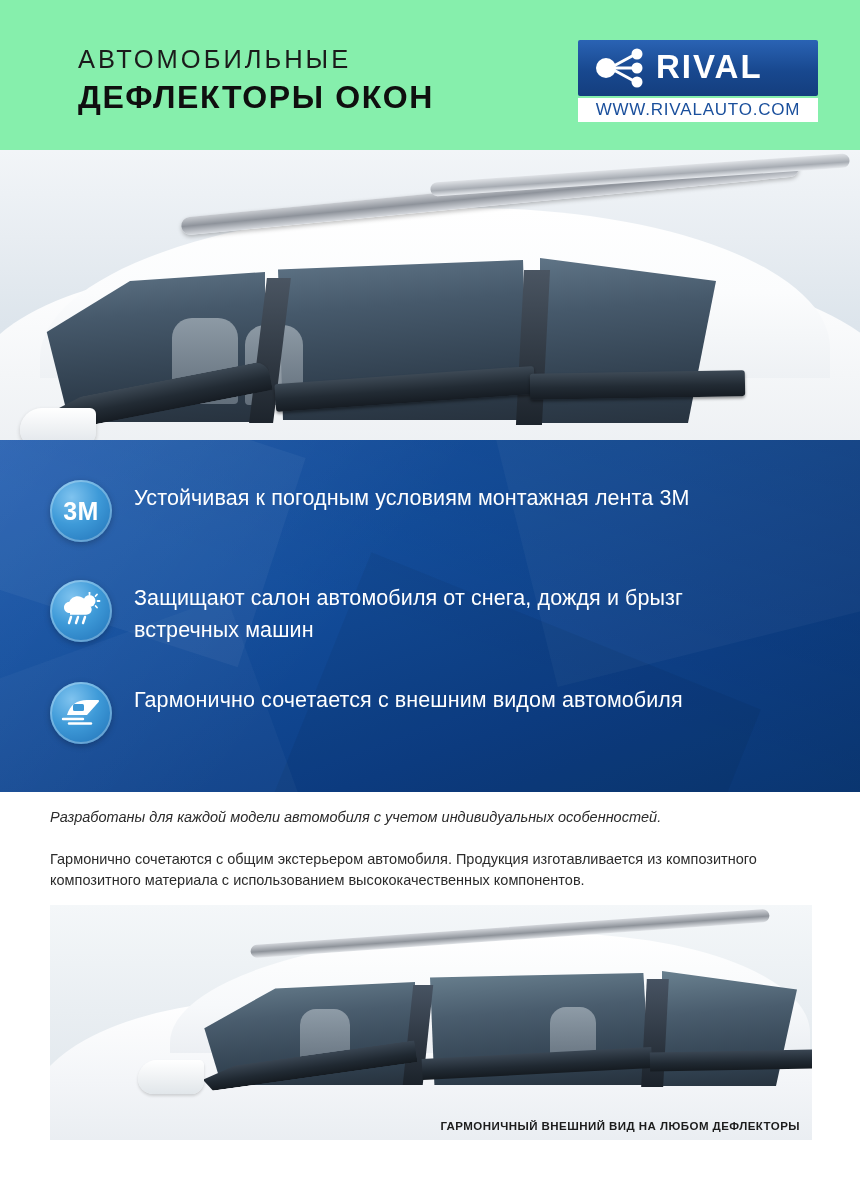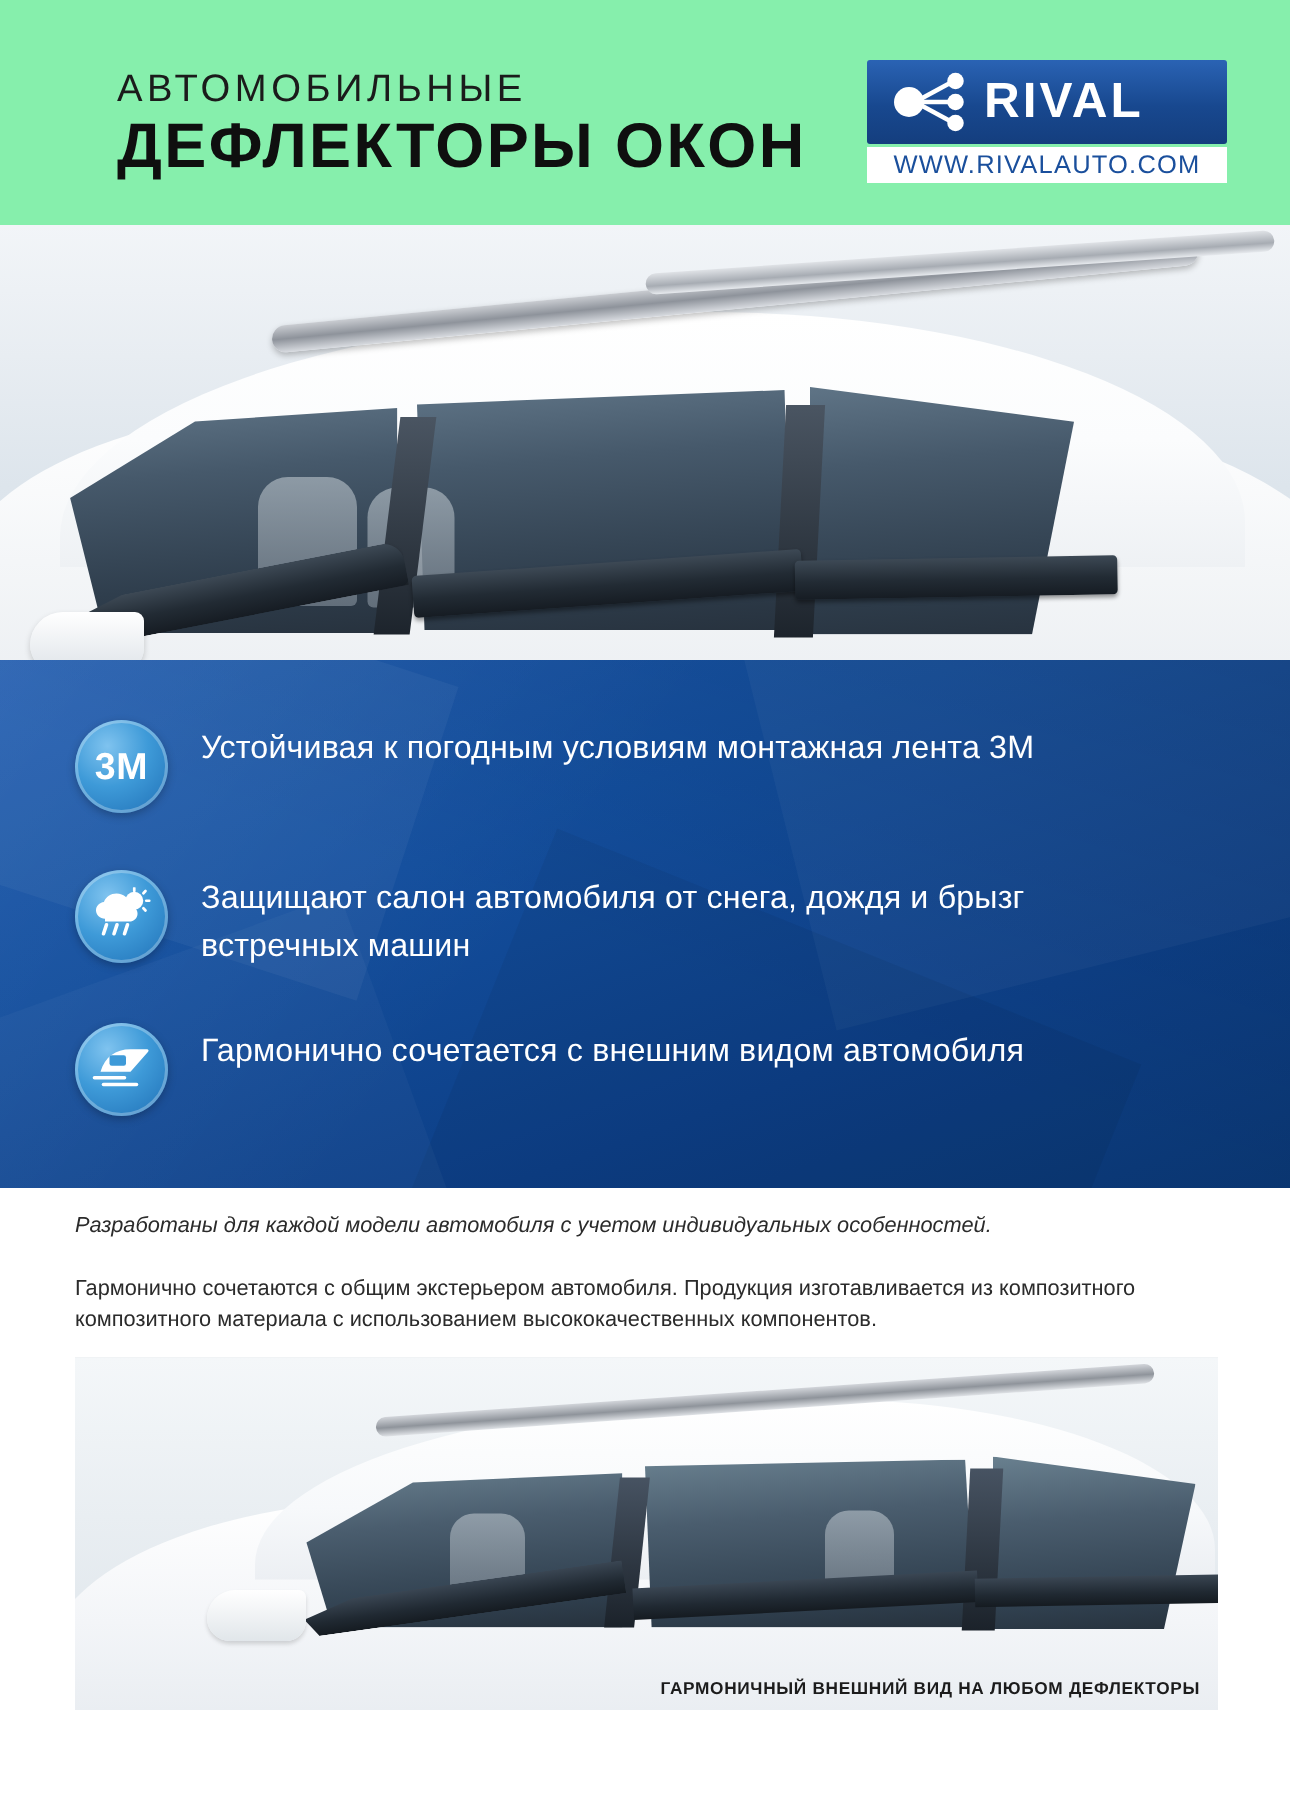"ДЕФЛЕКТОРЫ ОКОН" .title-line2 { font-size: 42px -> 32px }
